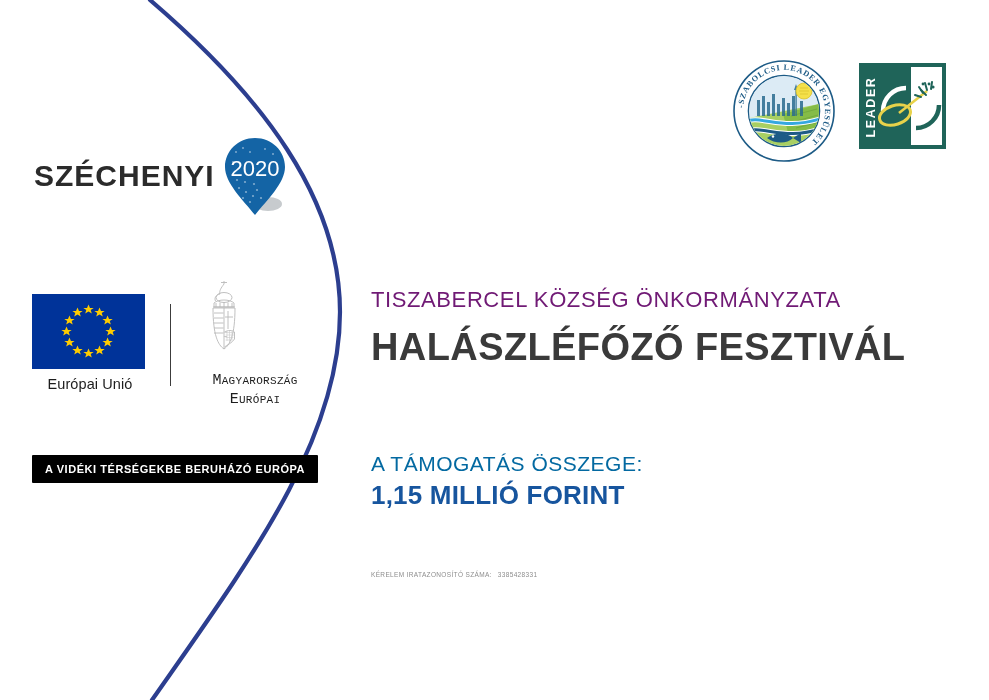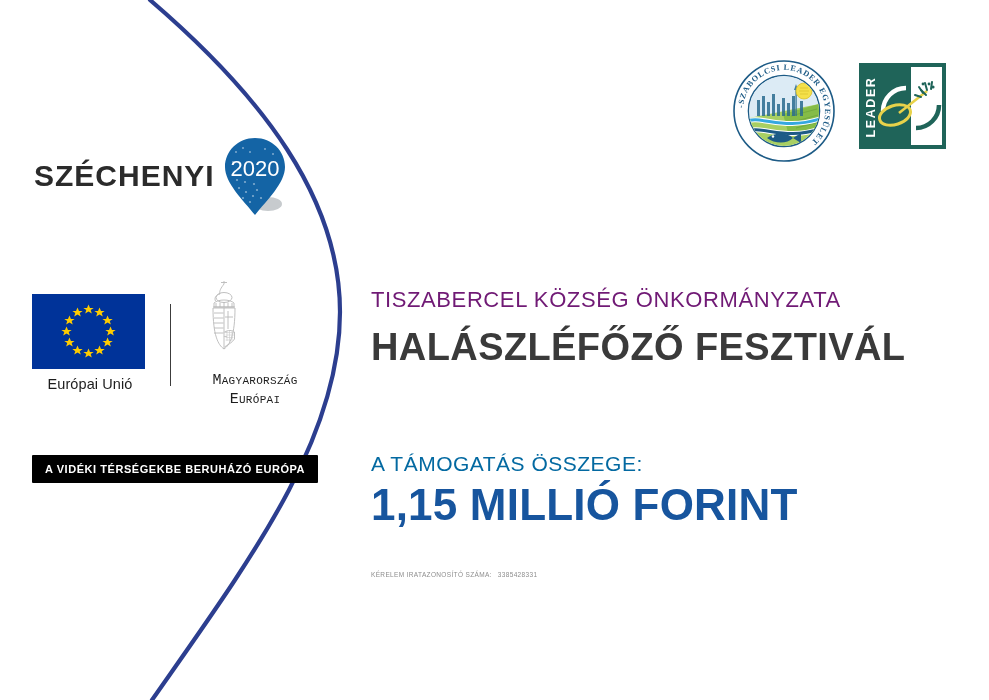"1,15 MILLIÓ FORINT" .grant-amount { font-size: 44px -> 26px }
